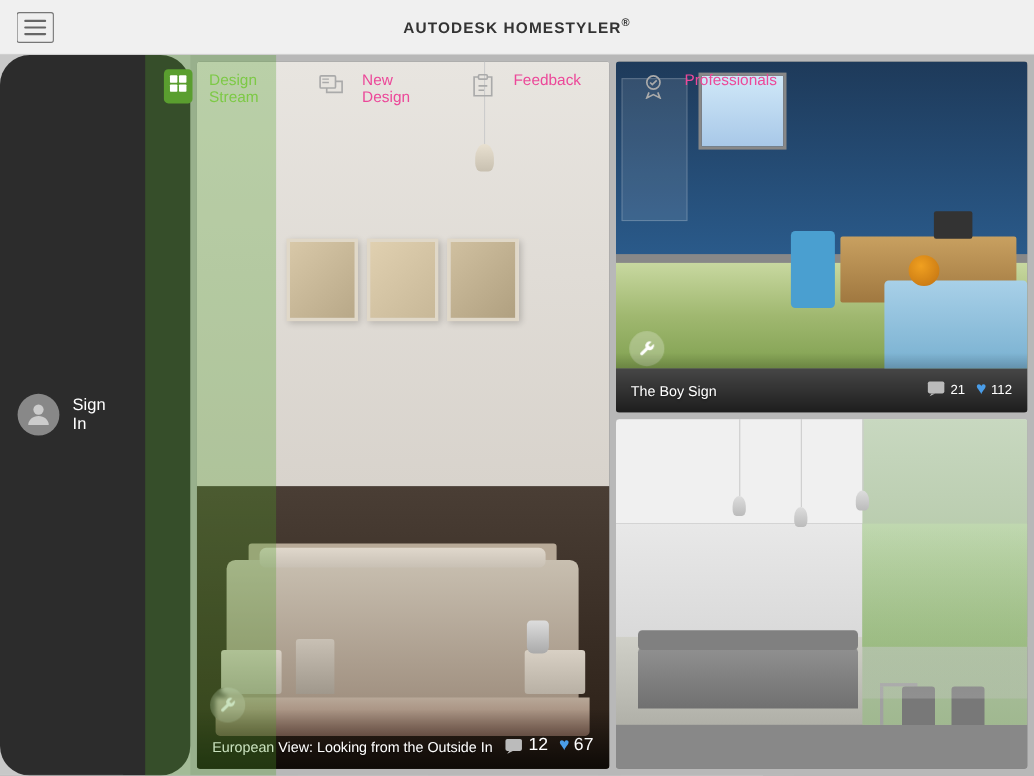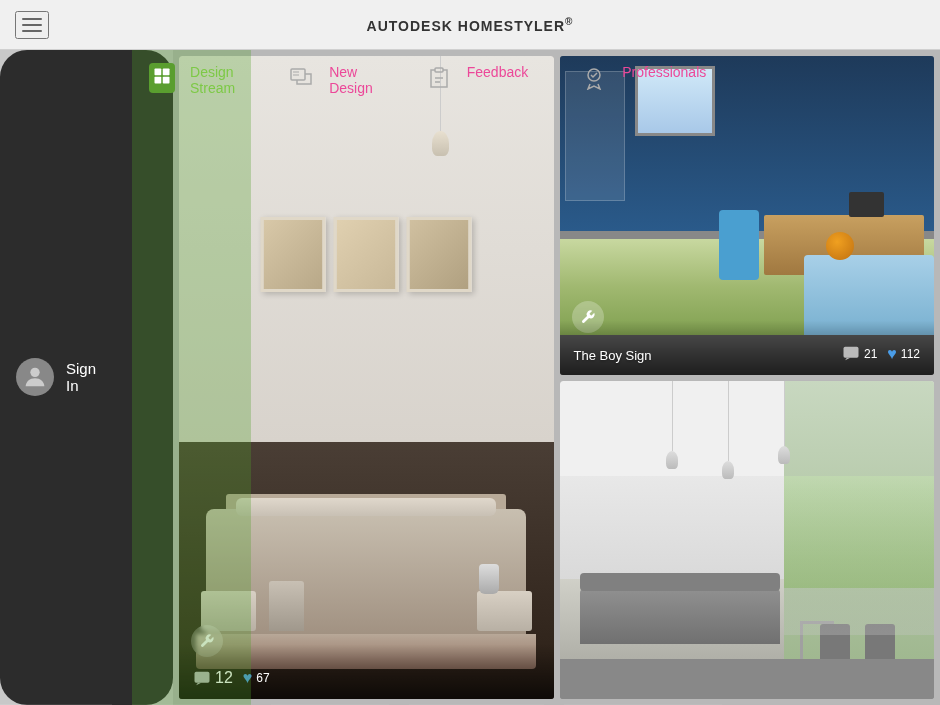"European View: Looking from the" span.card-title { html: none -> <span>European View: Looking from the Outside In</span> }
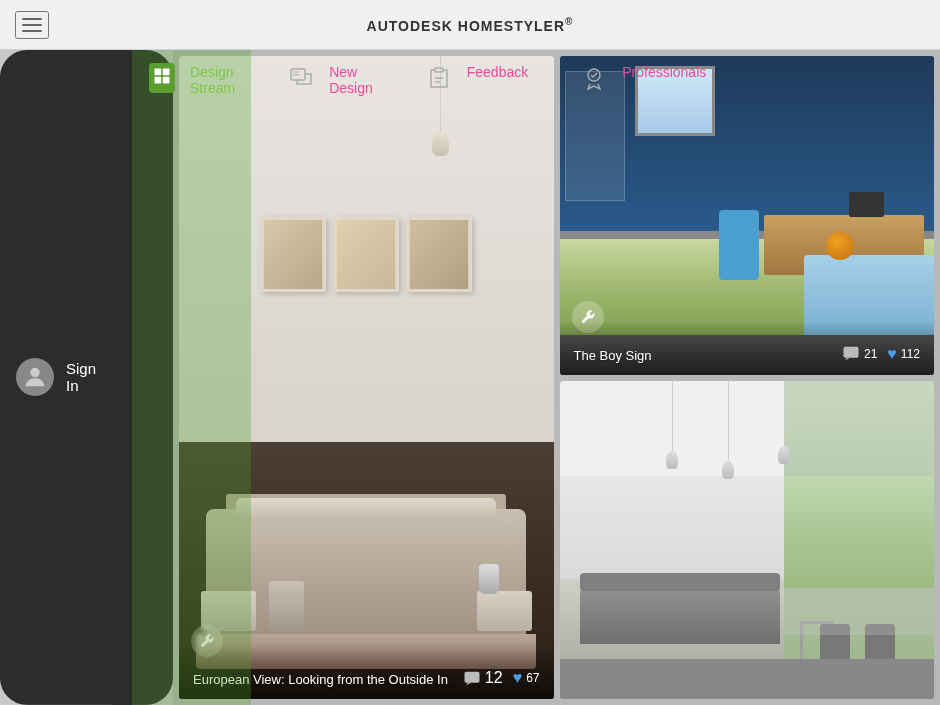"67" span { font-size: 12px -> 16px }
